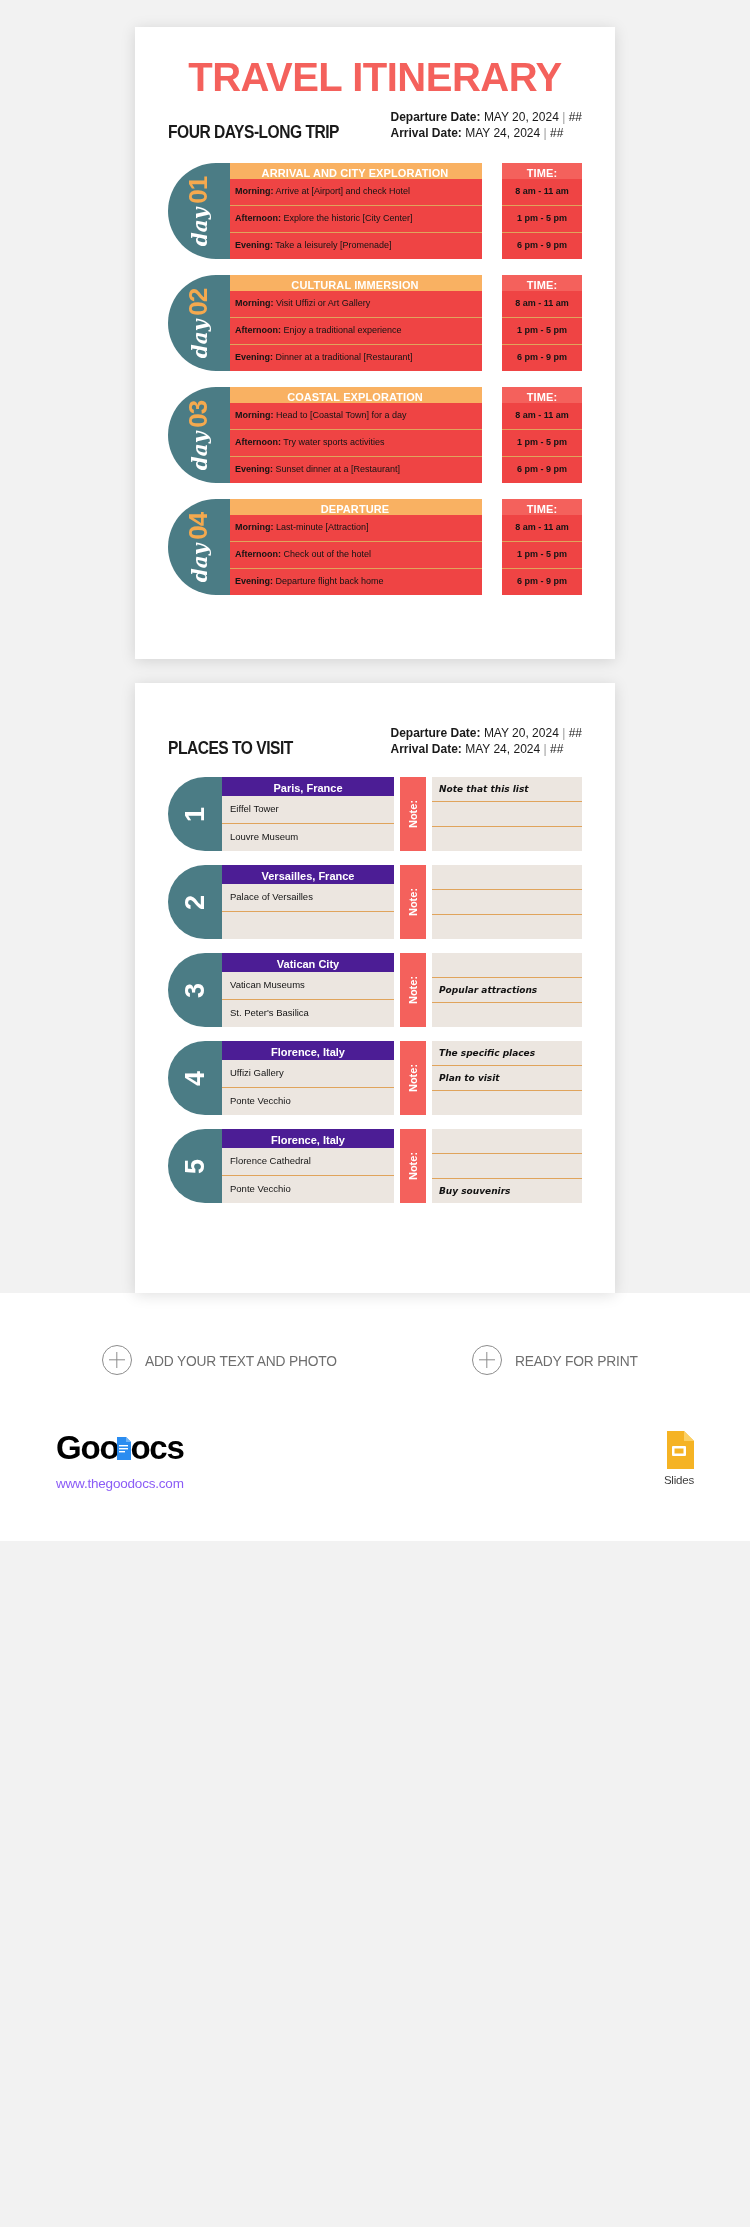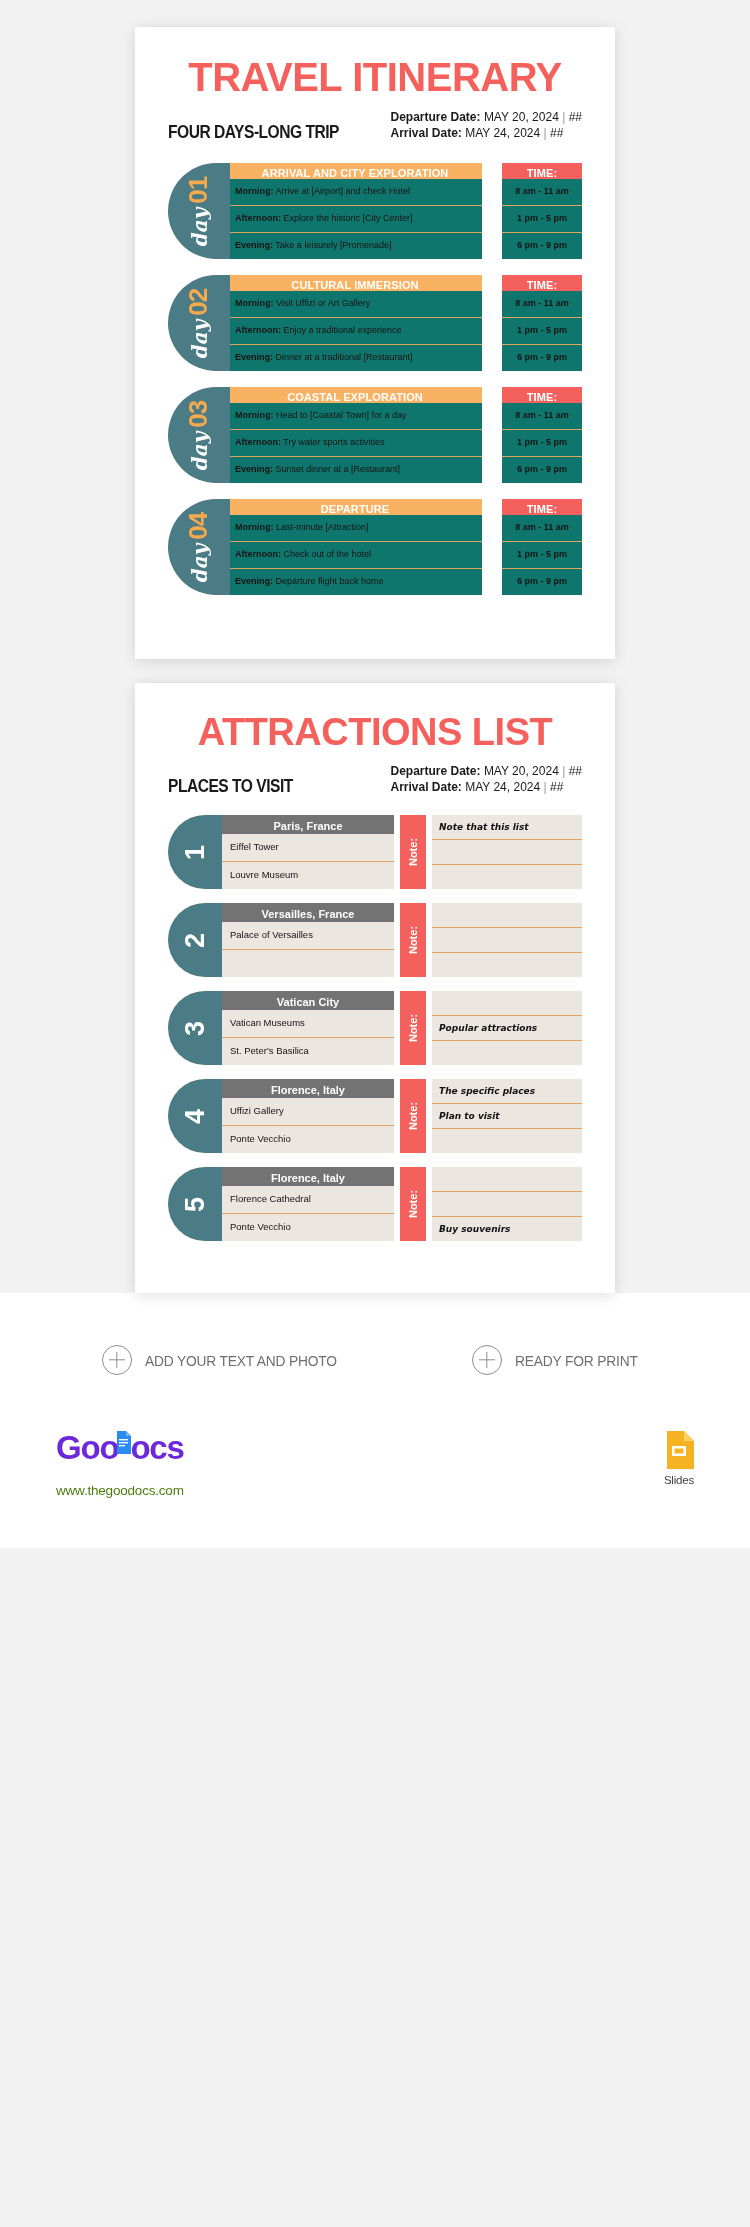"Morning: Arrive at [Airport] and" .cell { background: #0f766e -> #ef4444 }
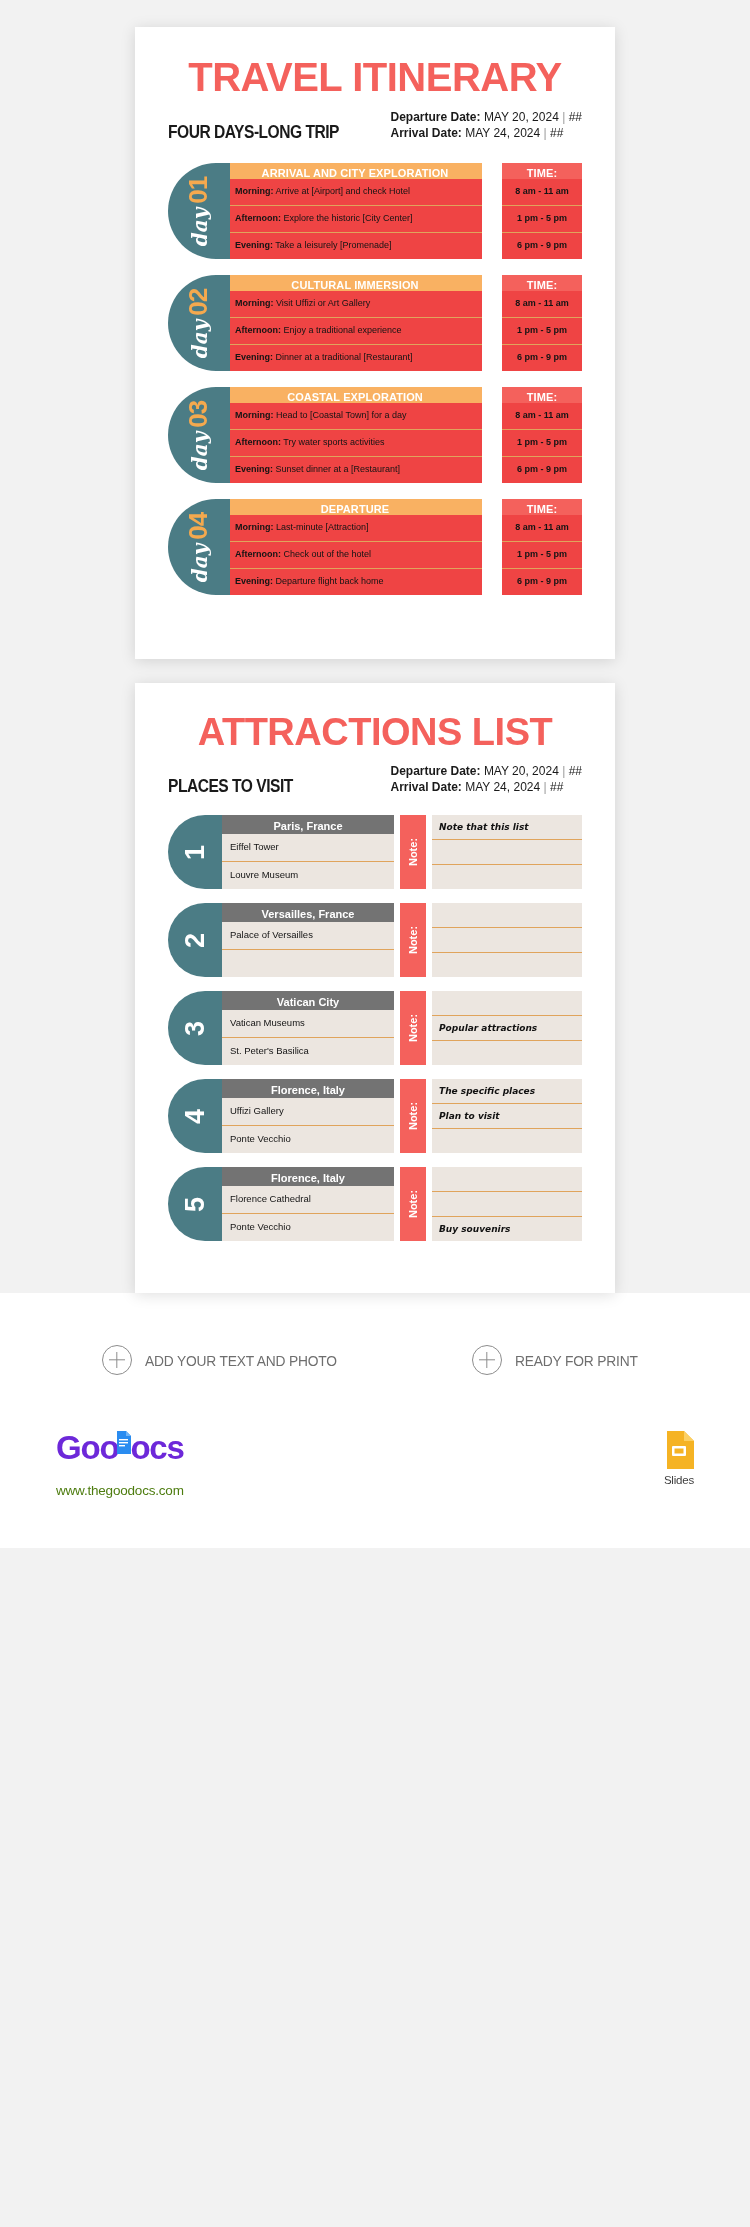"ATTRACTIONS LIST" div.doc-title { html: <div>ATTRACTIONS LIST</div> -> none }
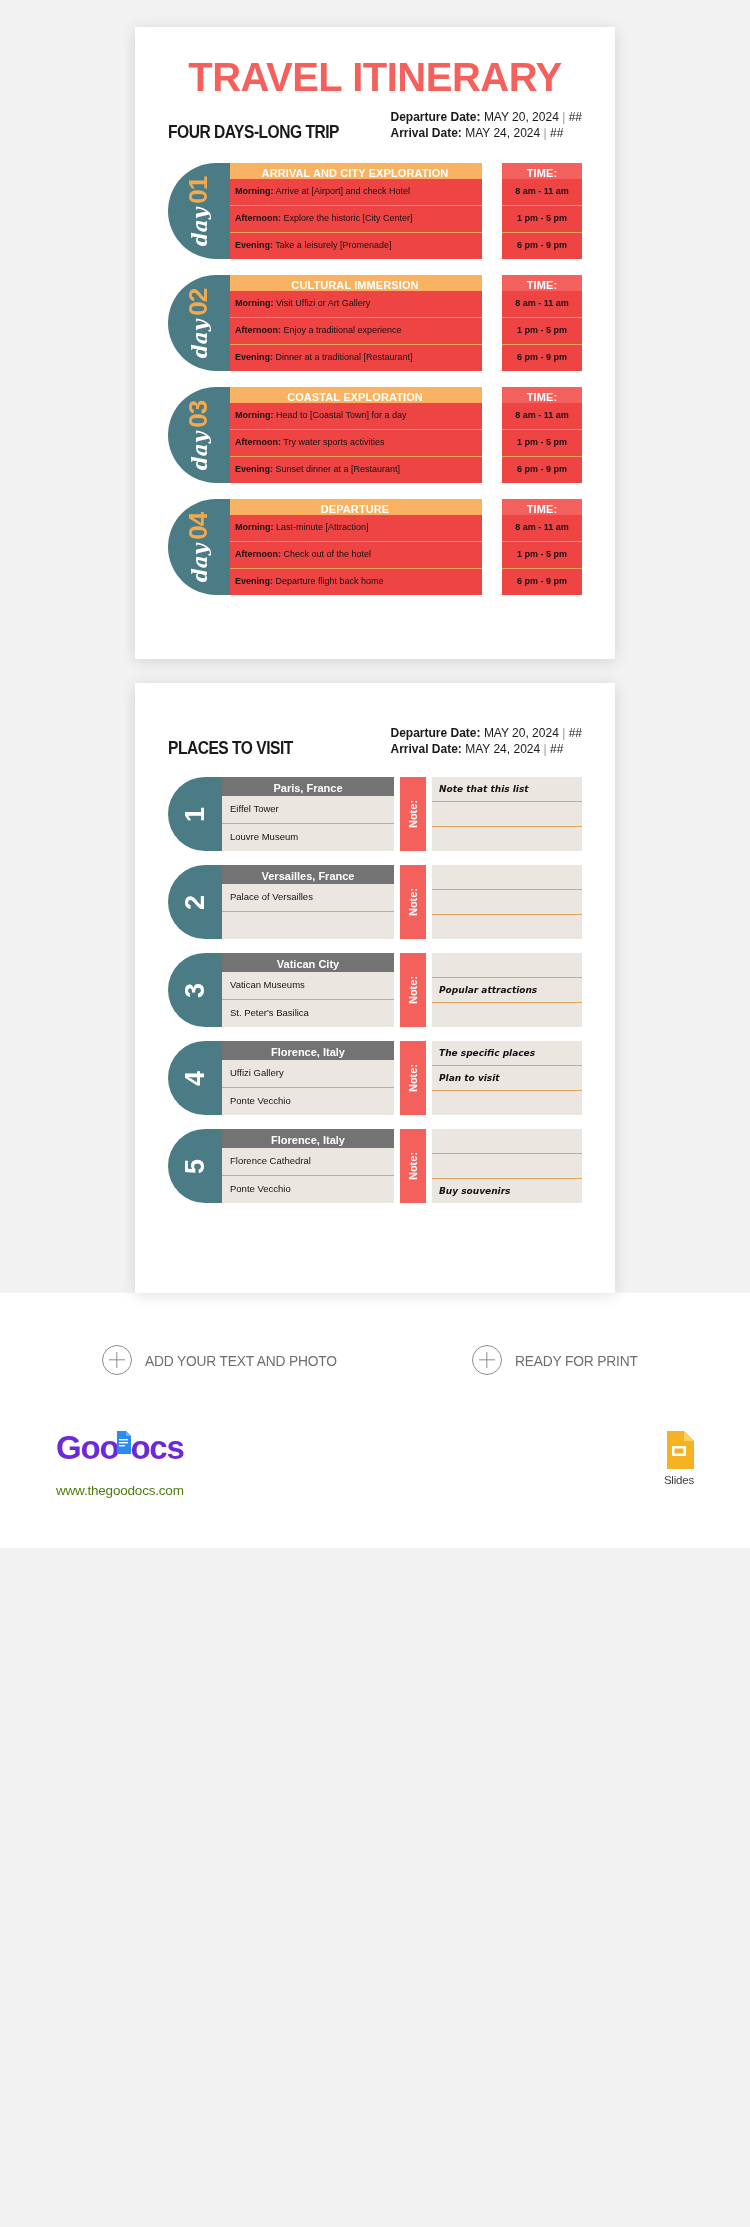"Paris, France" .place-head { background: #737373 -> #4c1d95 }
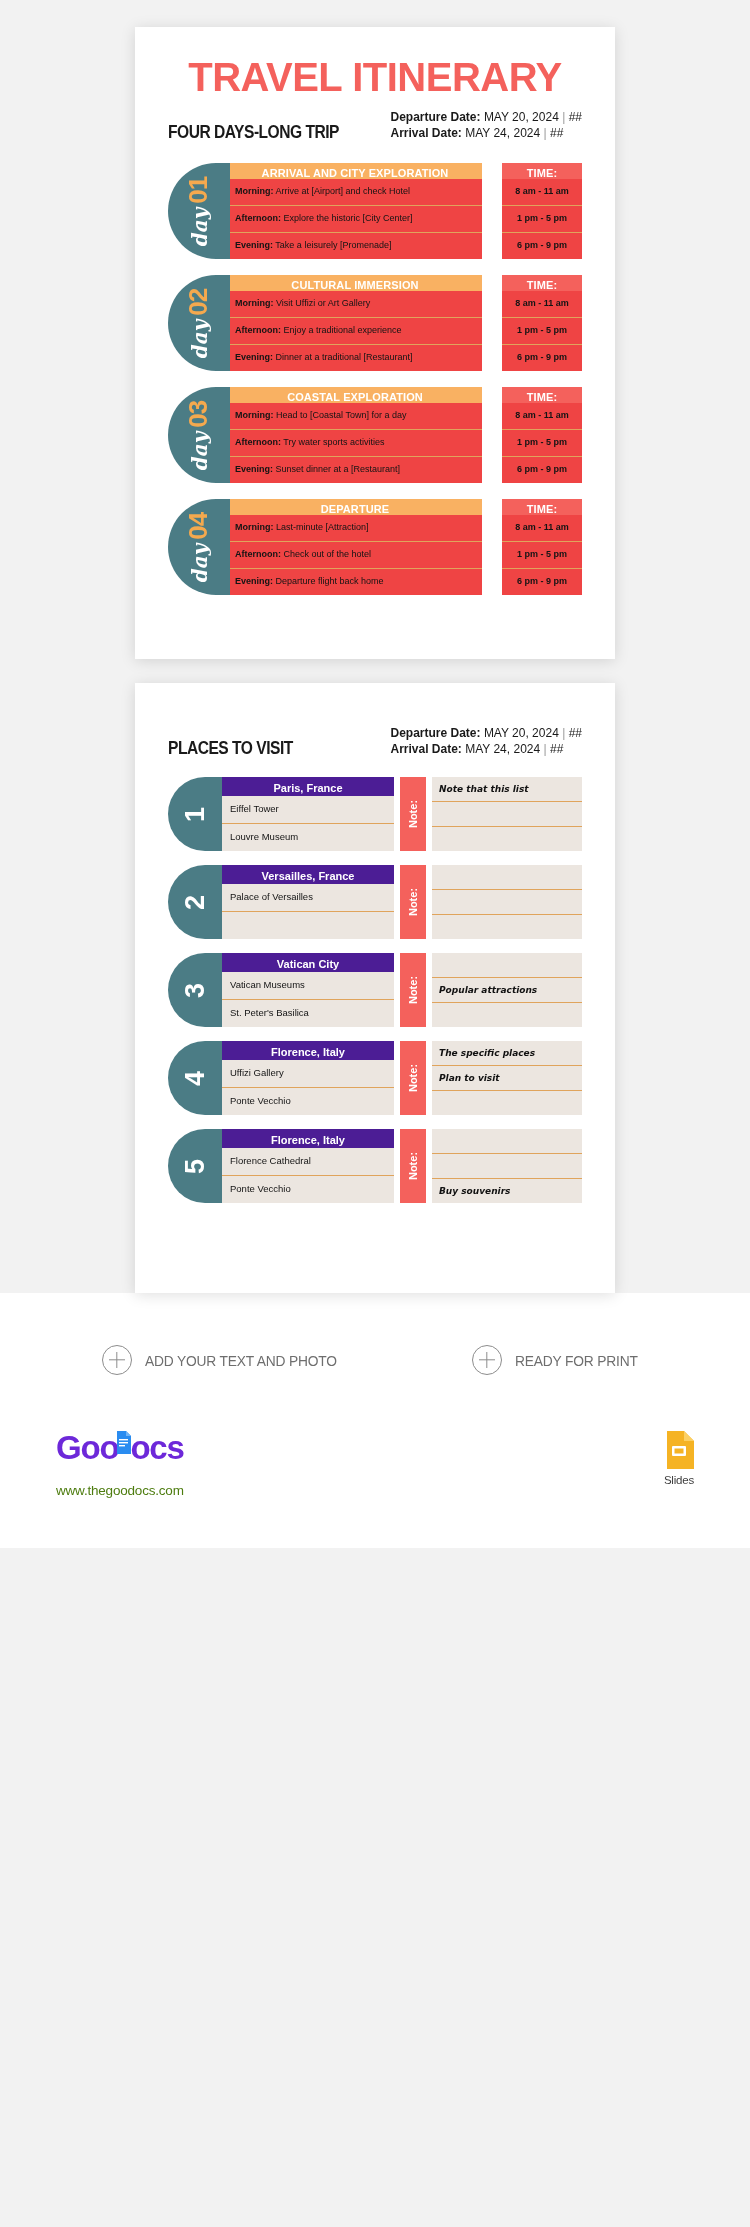"Goo" .brand-logo { align-items: flex-start -> center; color: #6d28d9 -> #000000 }
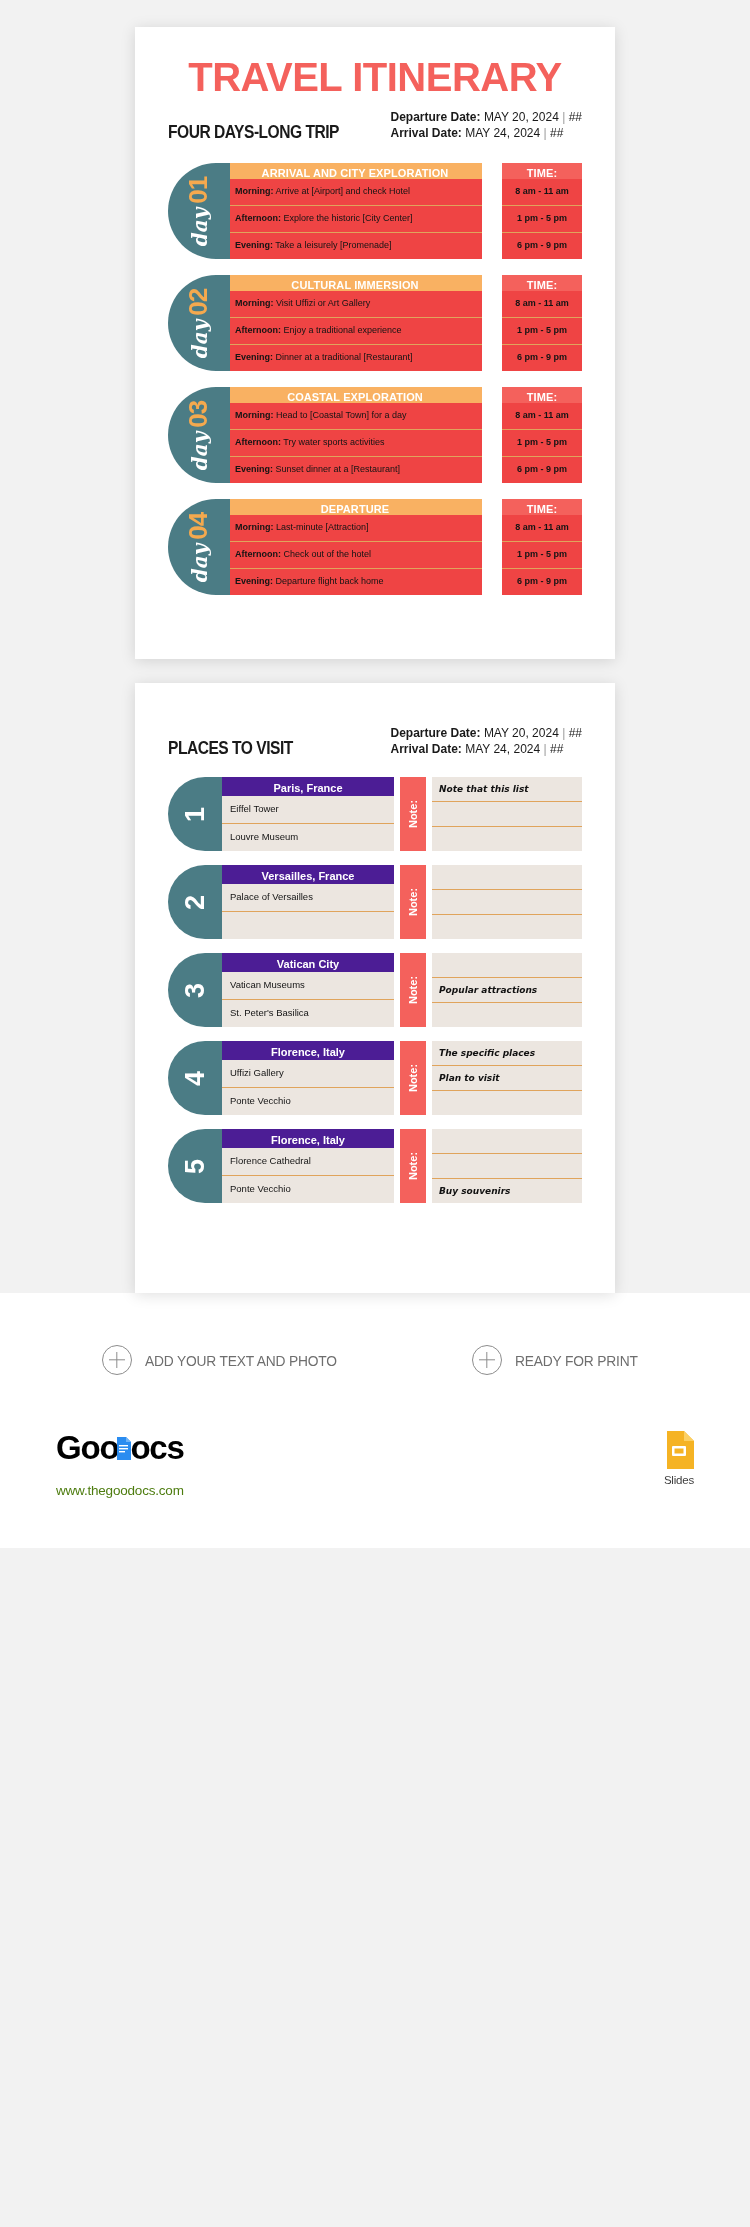"www.thegoodocs.com" .brand-url { color: #4d7c0f -> #8b5cf6; margin-top: 19px -> 12px }
